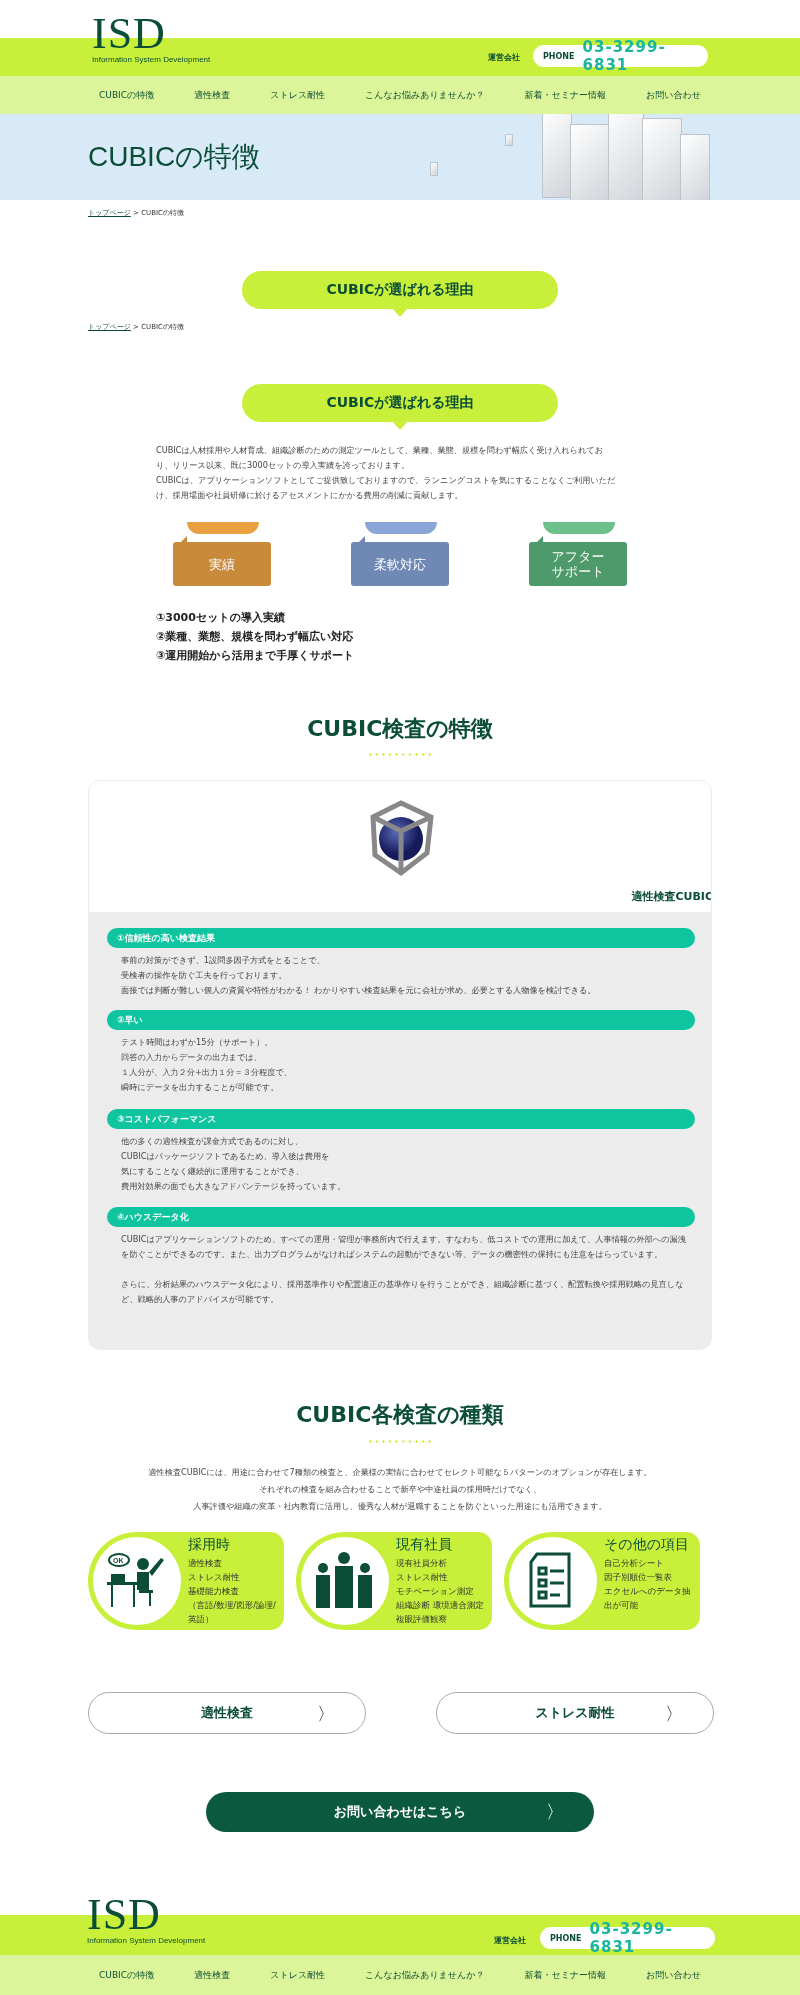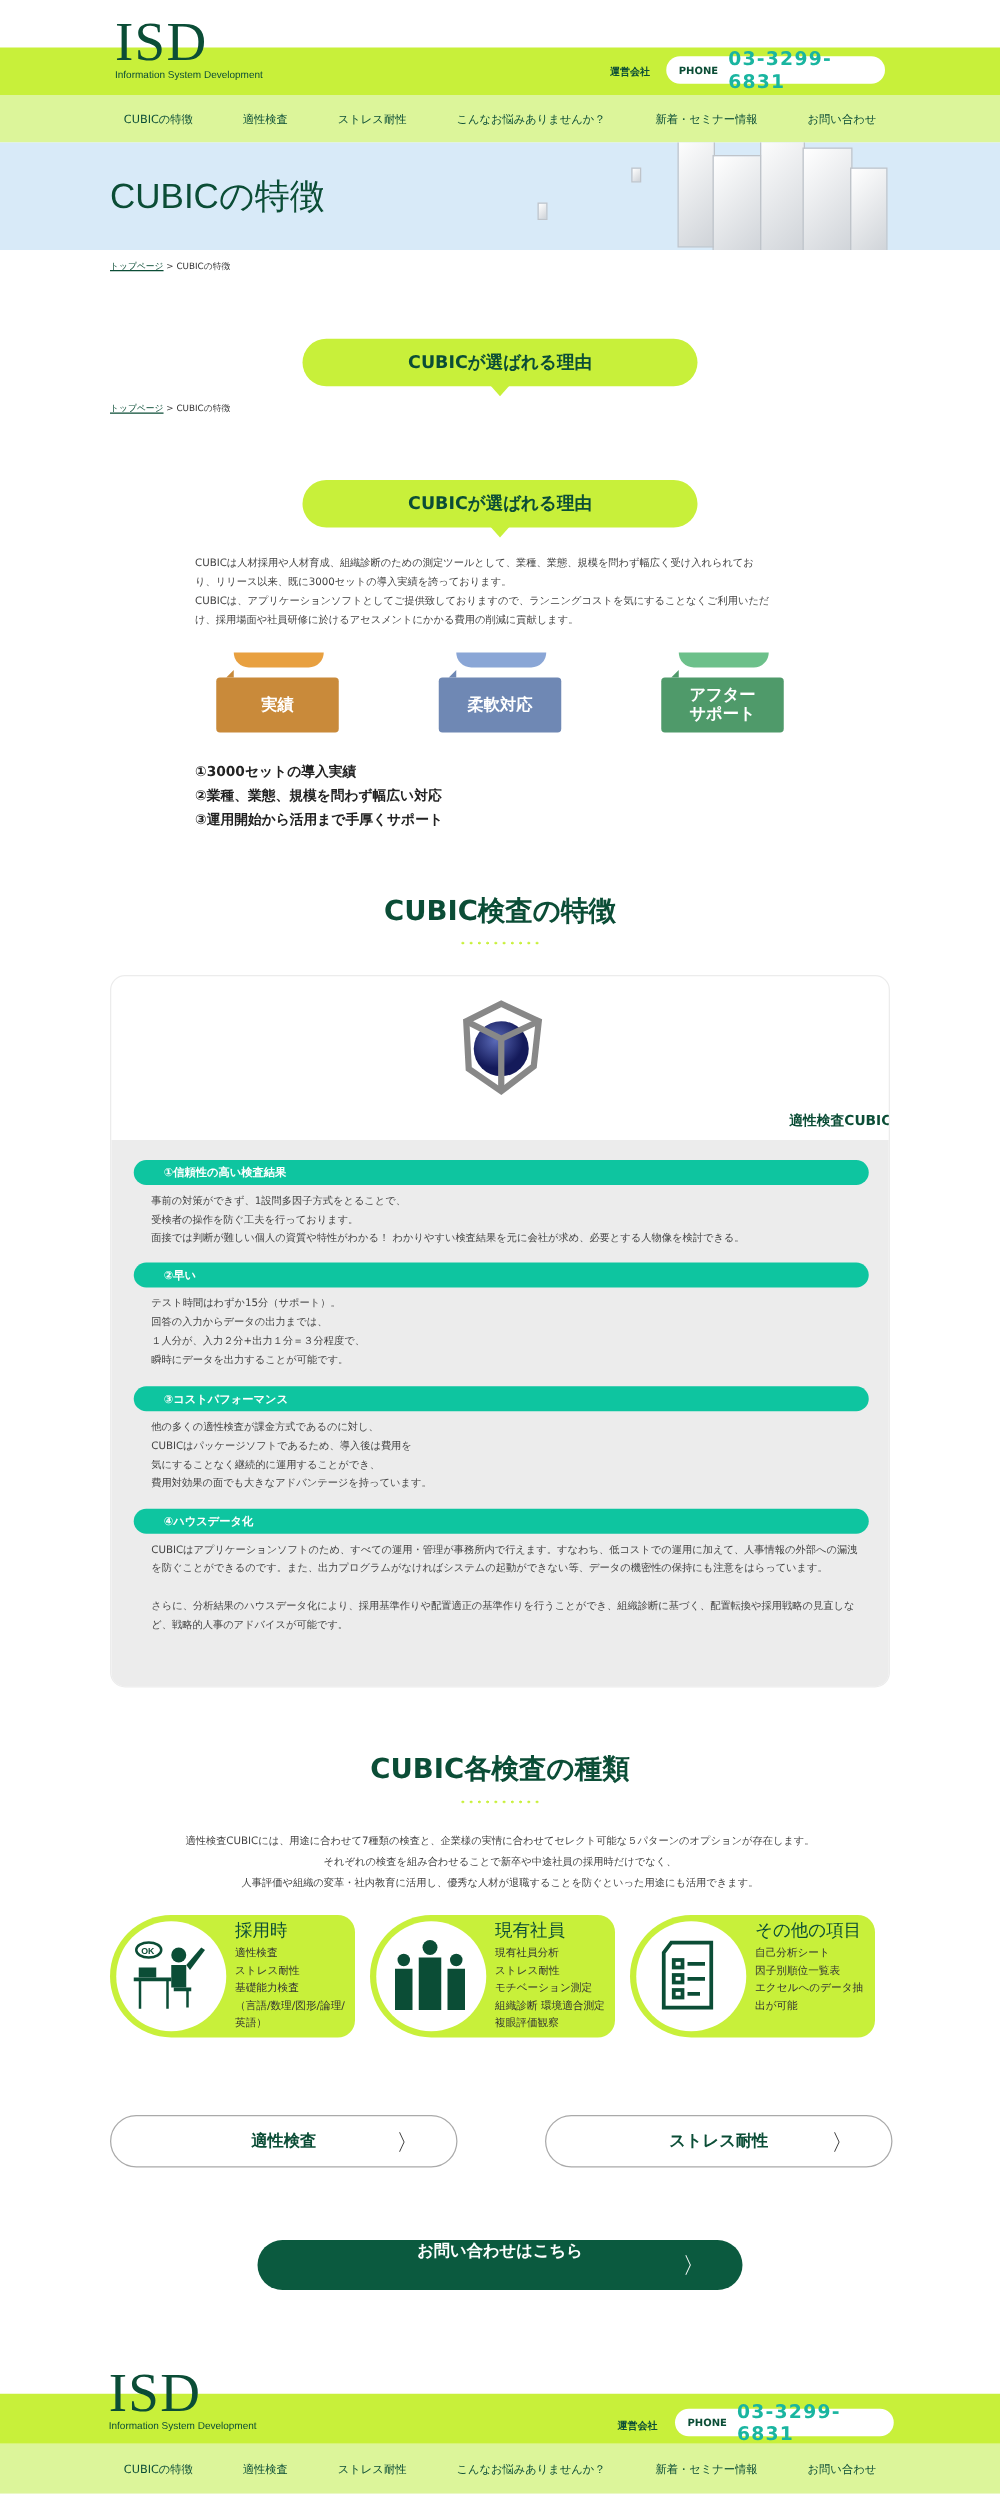"実績" .badge .box { font-weight: bold -> normal }
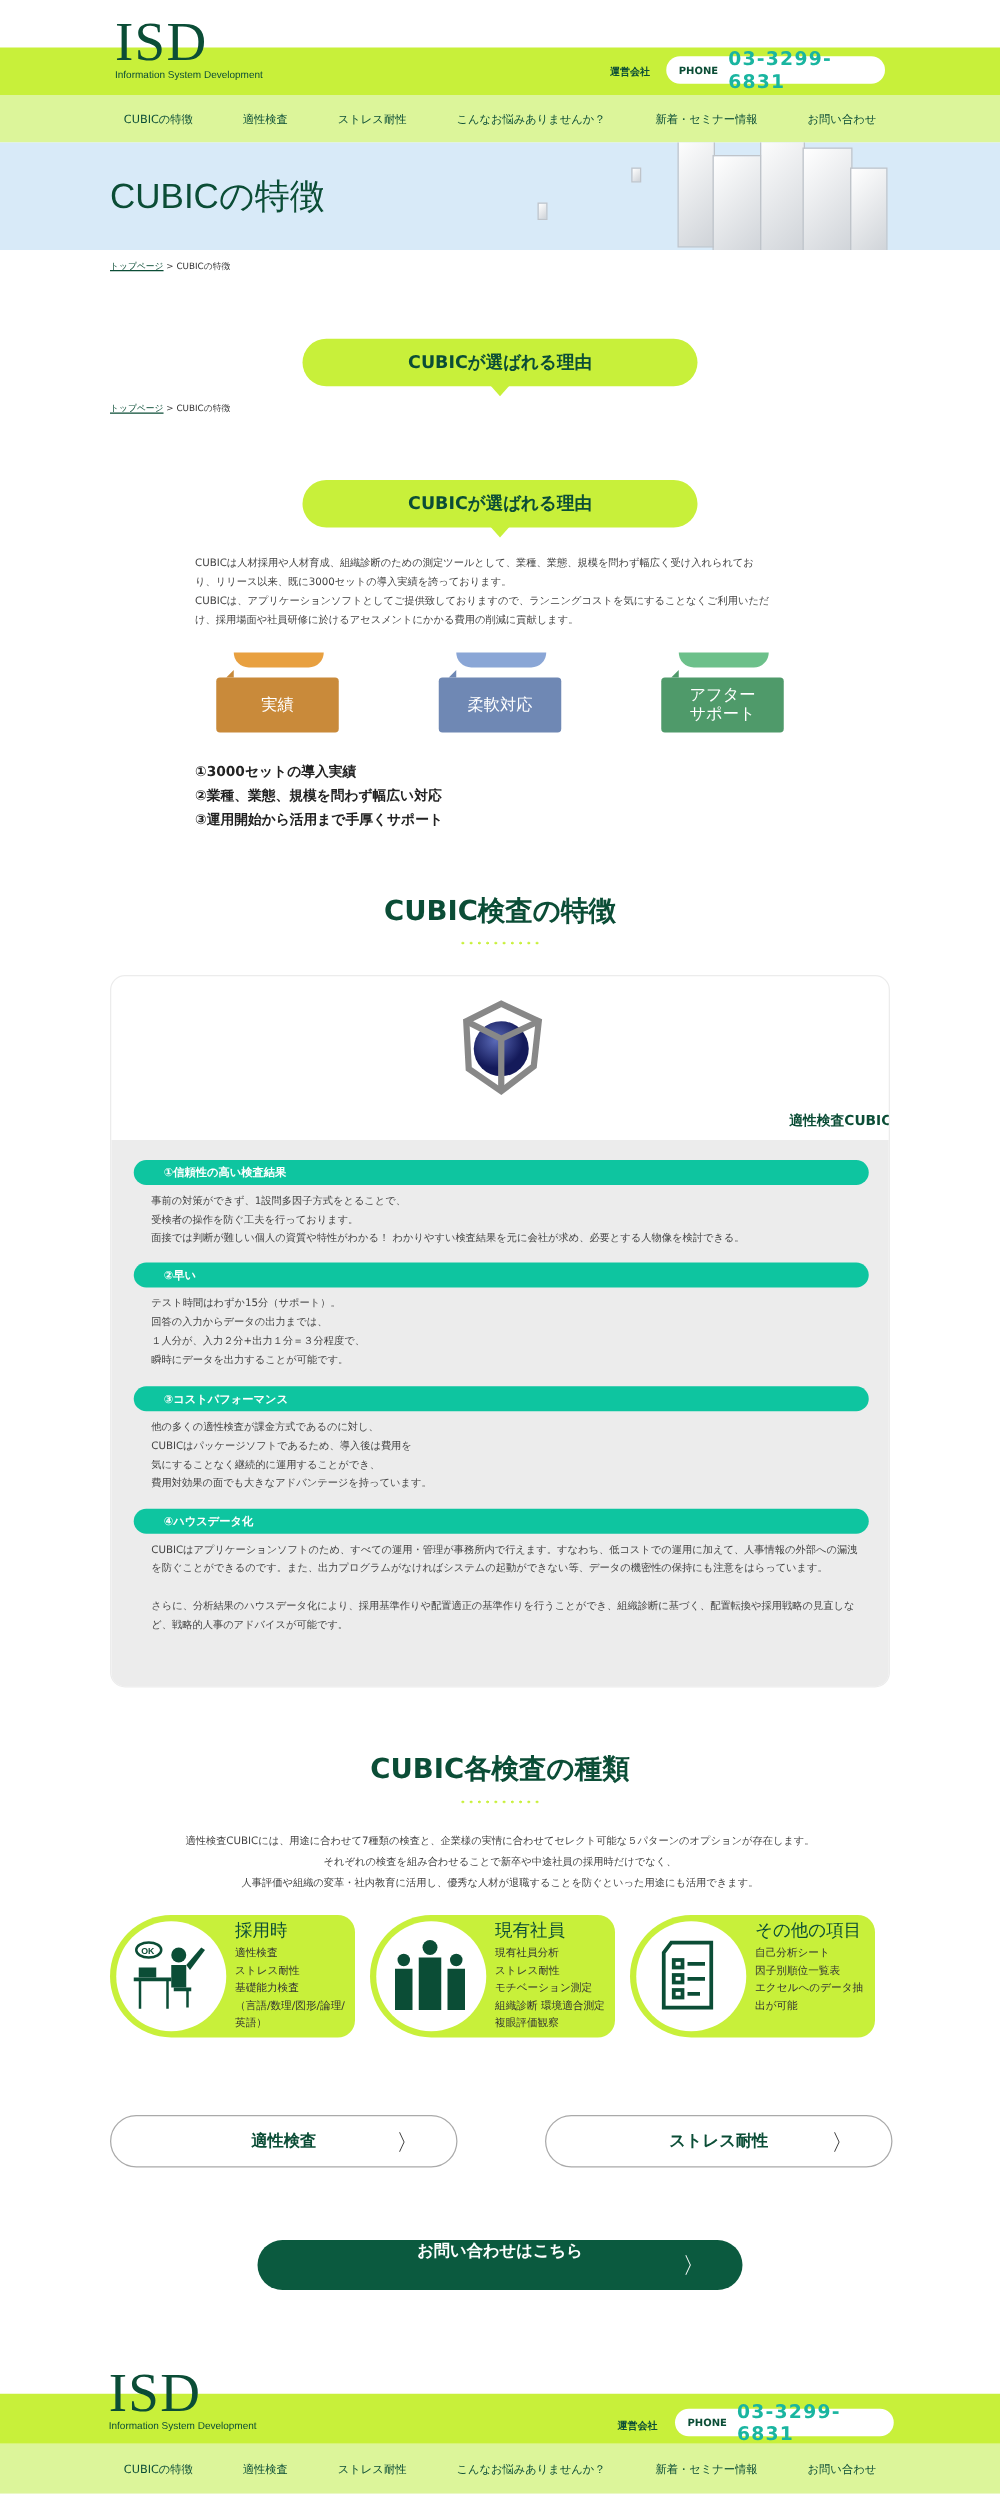"①信頼性の高い検査結果" .feat-h { padding-left: 24px -> 10px }
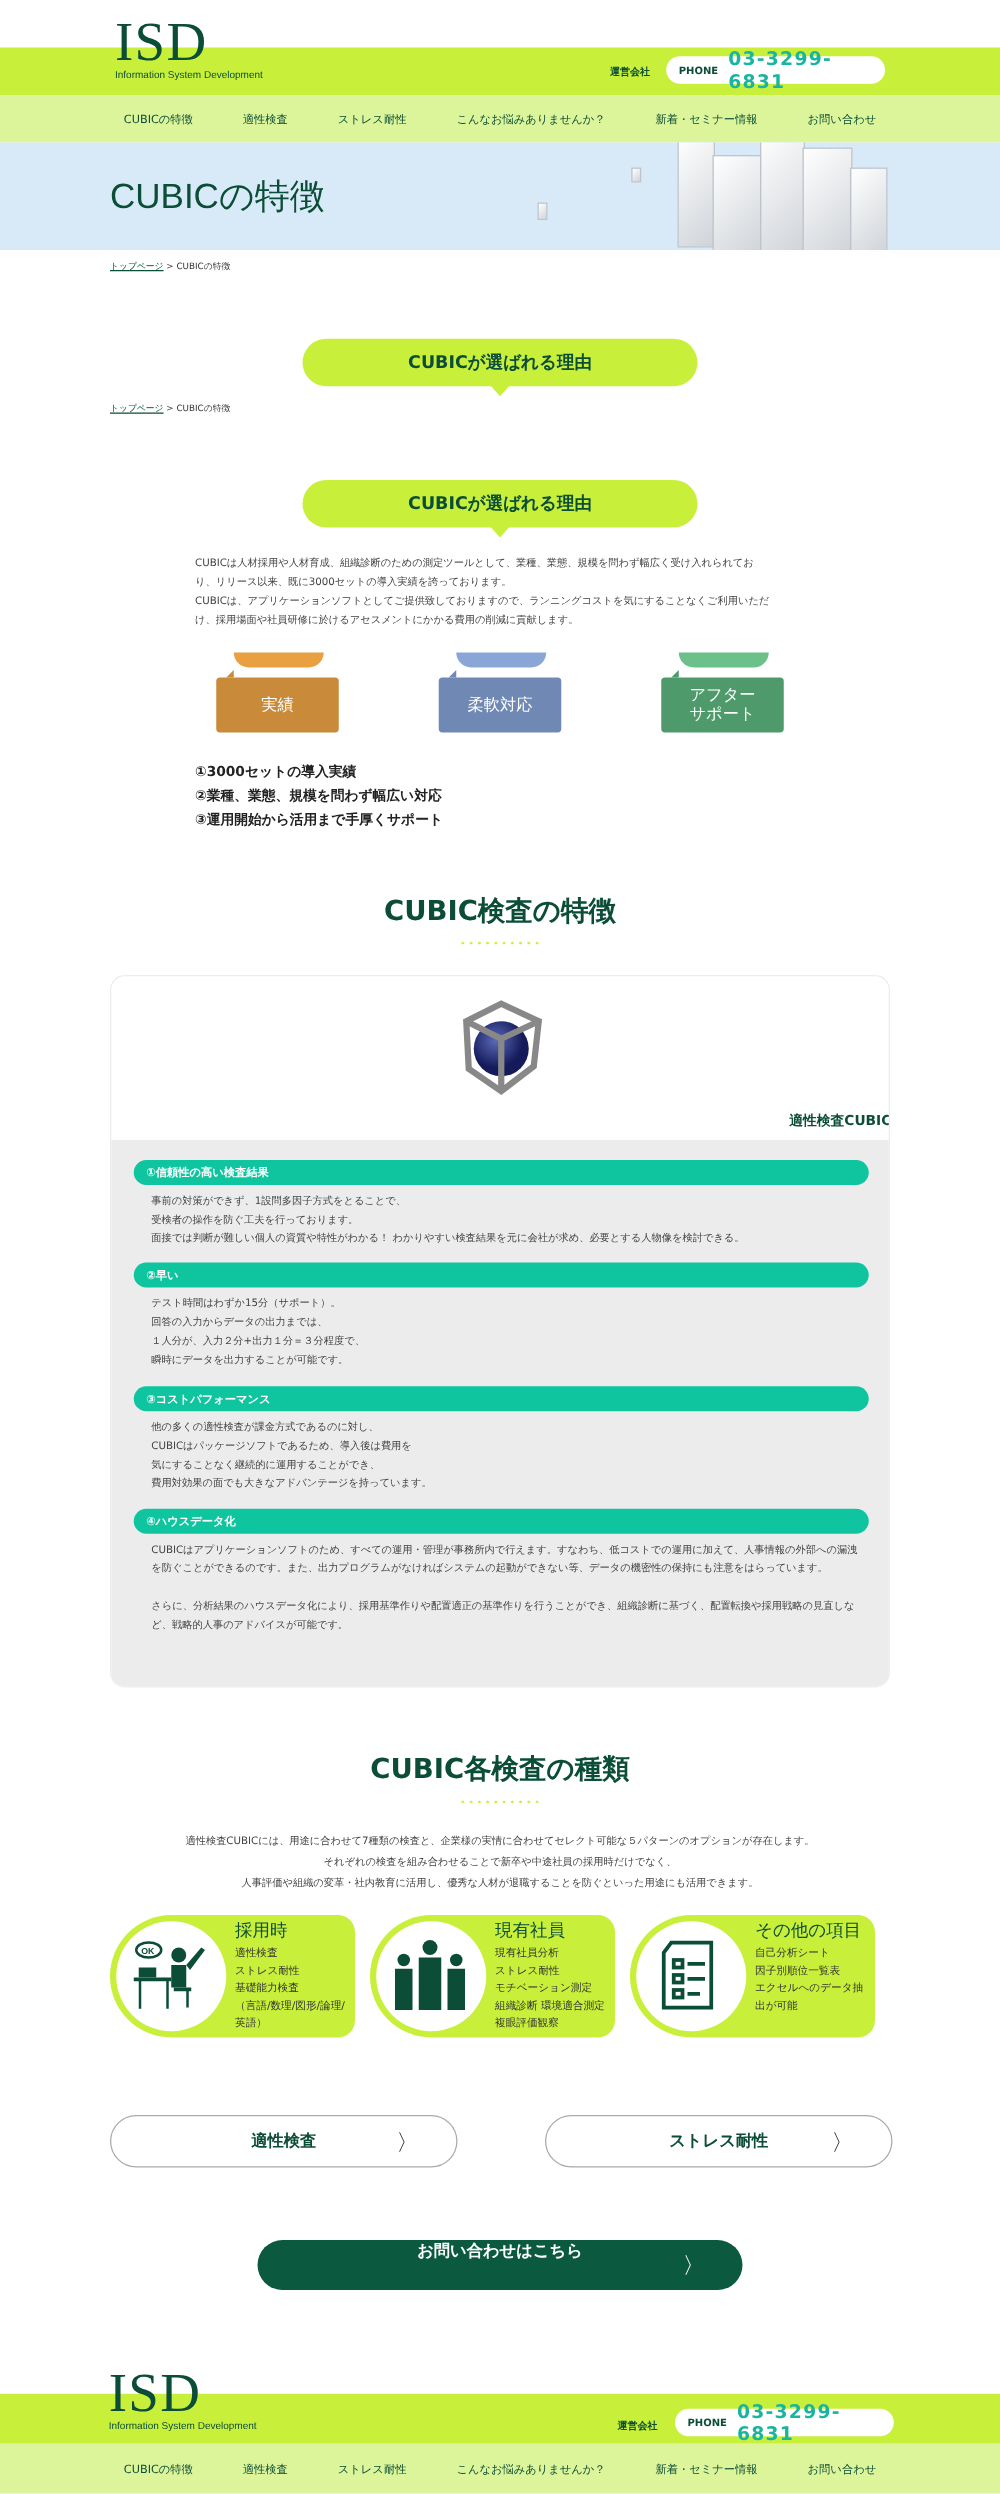"お問い合わせはこちら" .cta { align-items: flex-start -> center }
